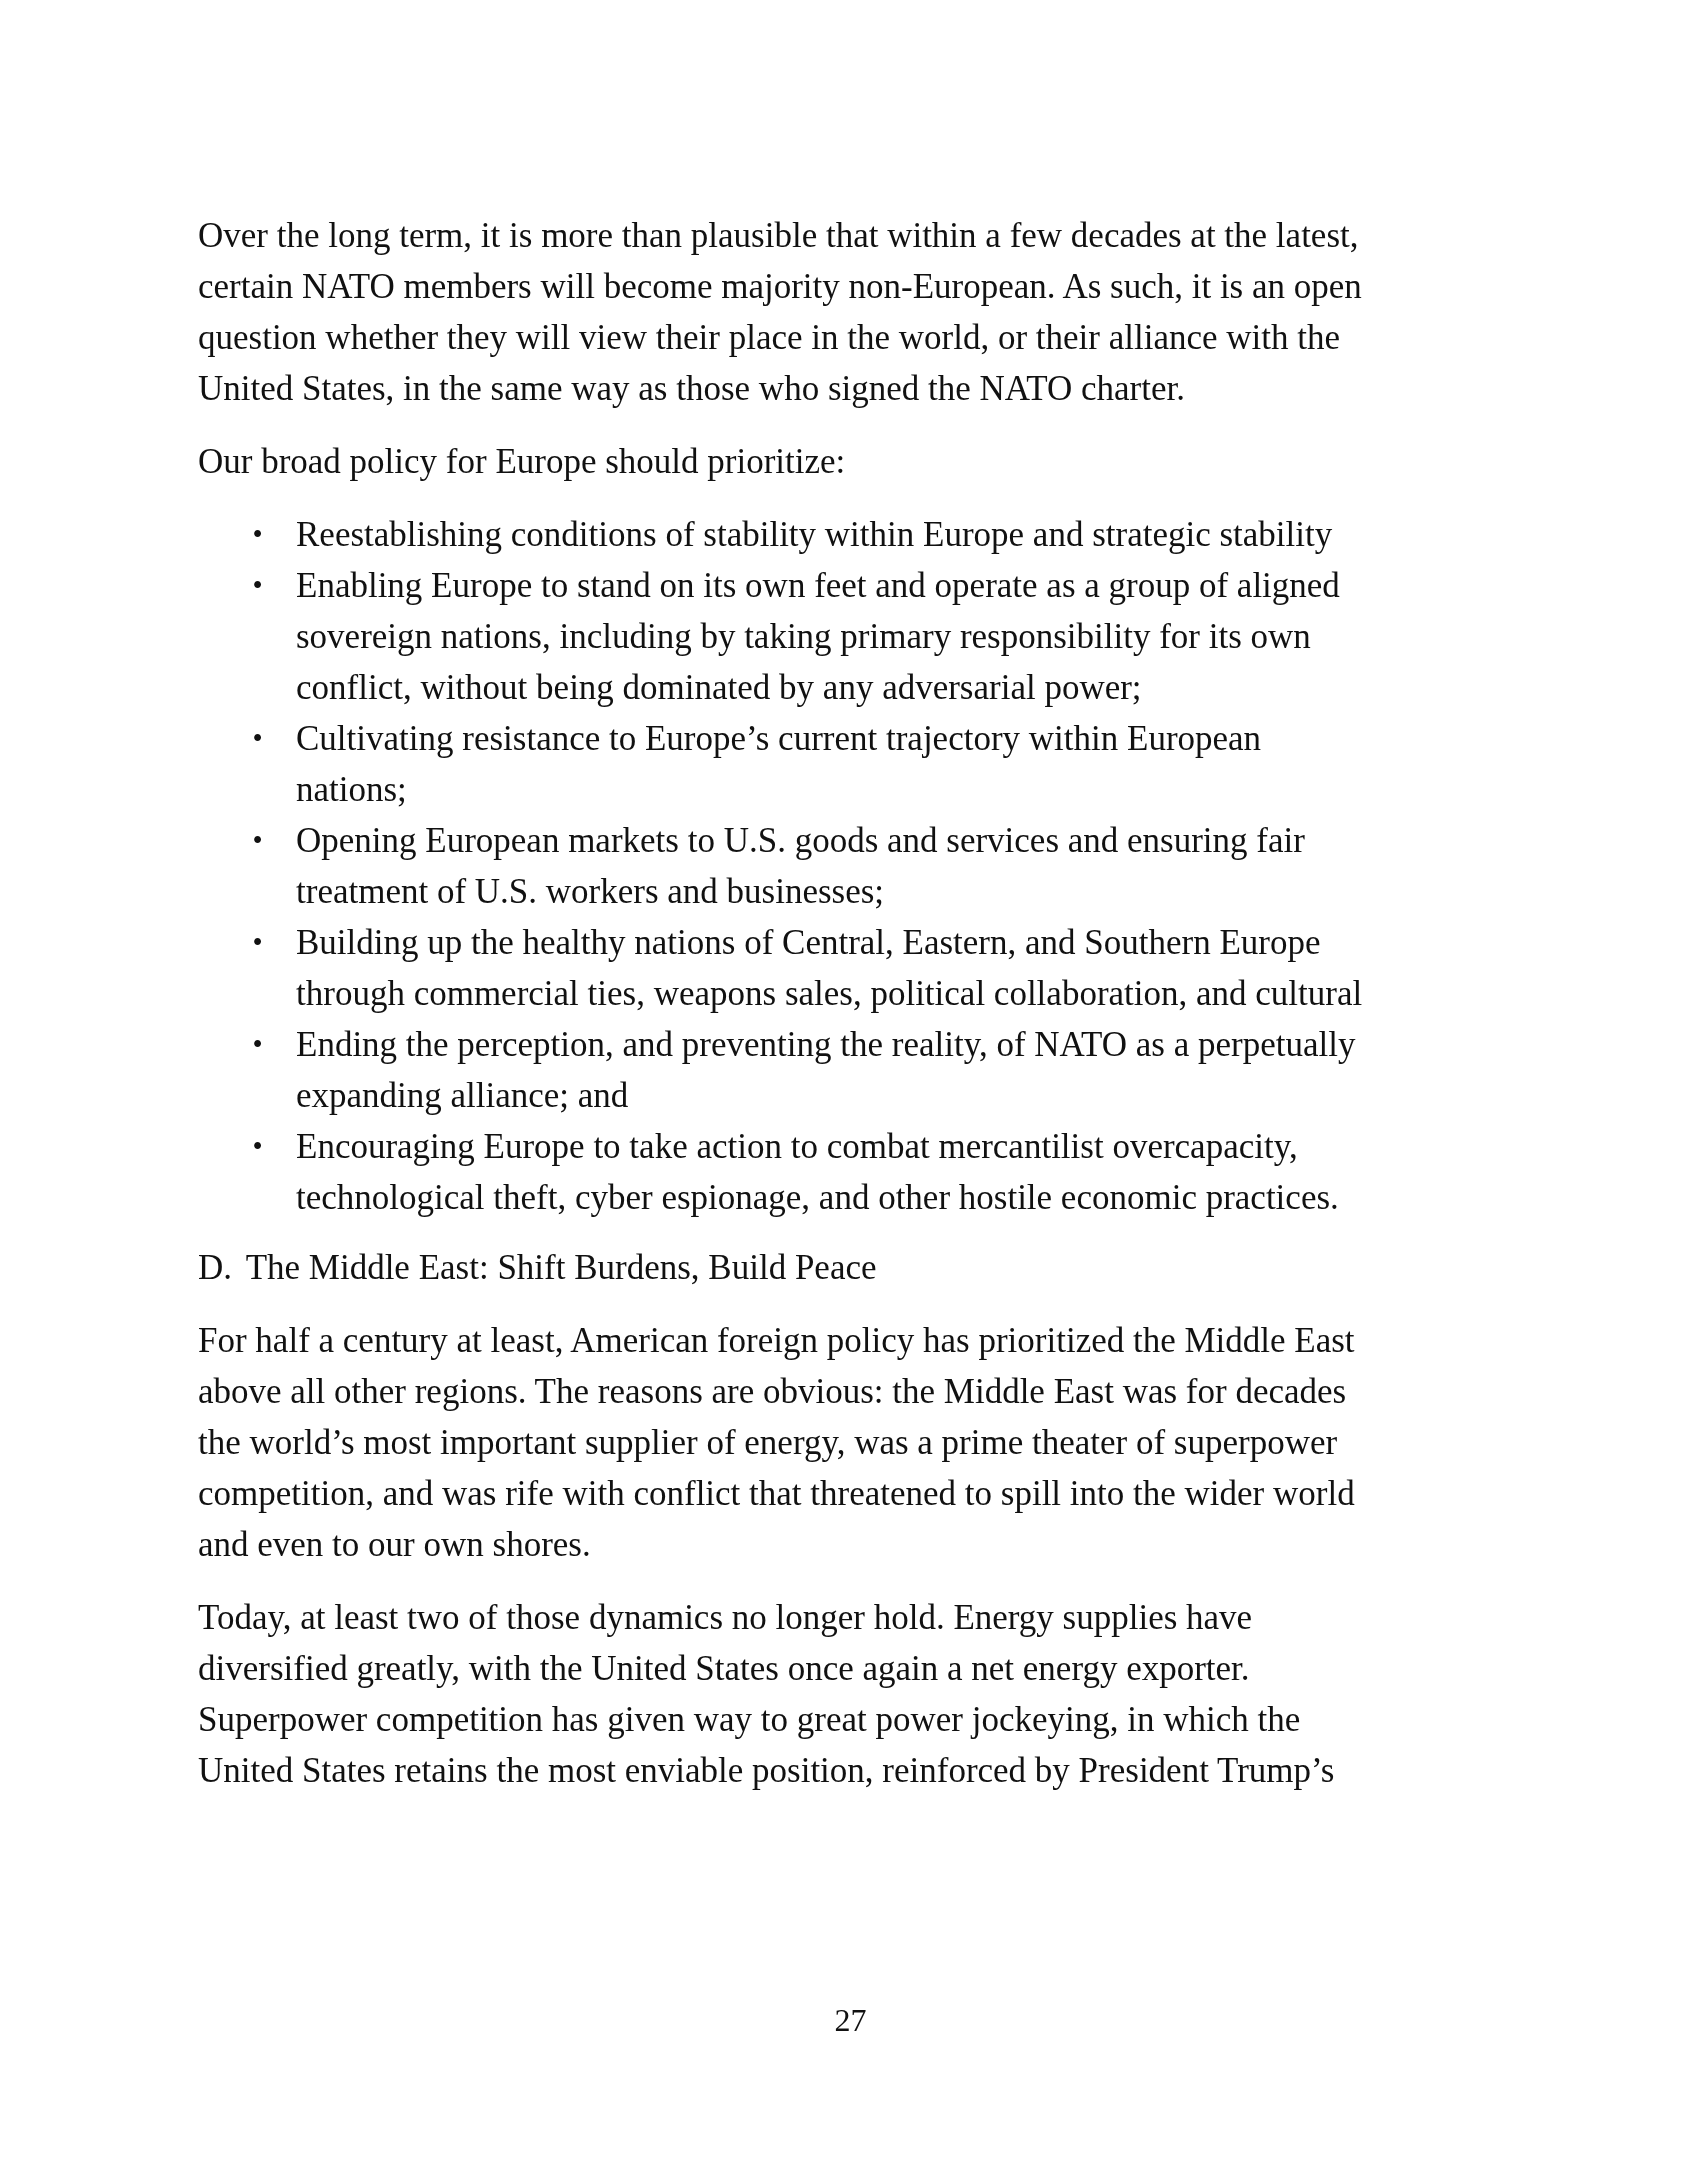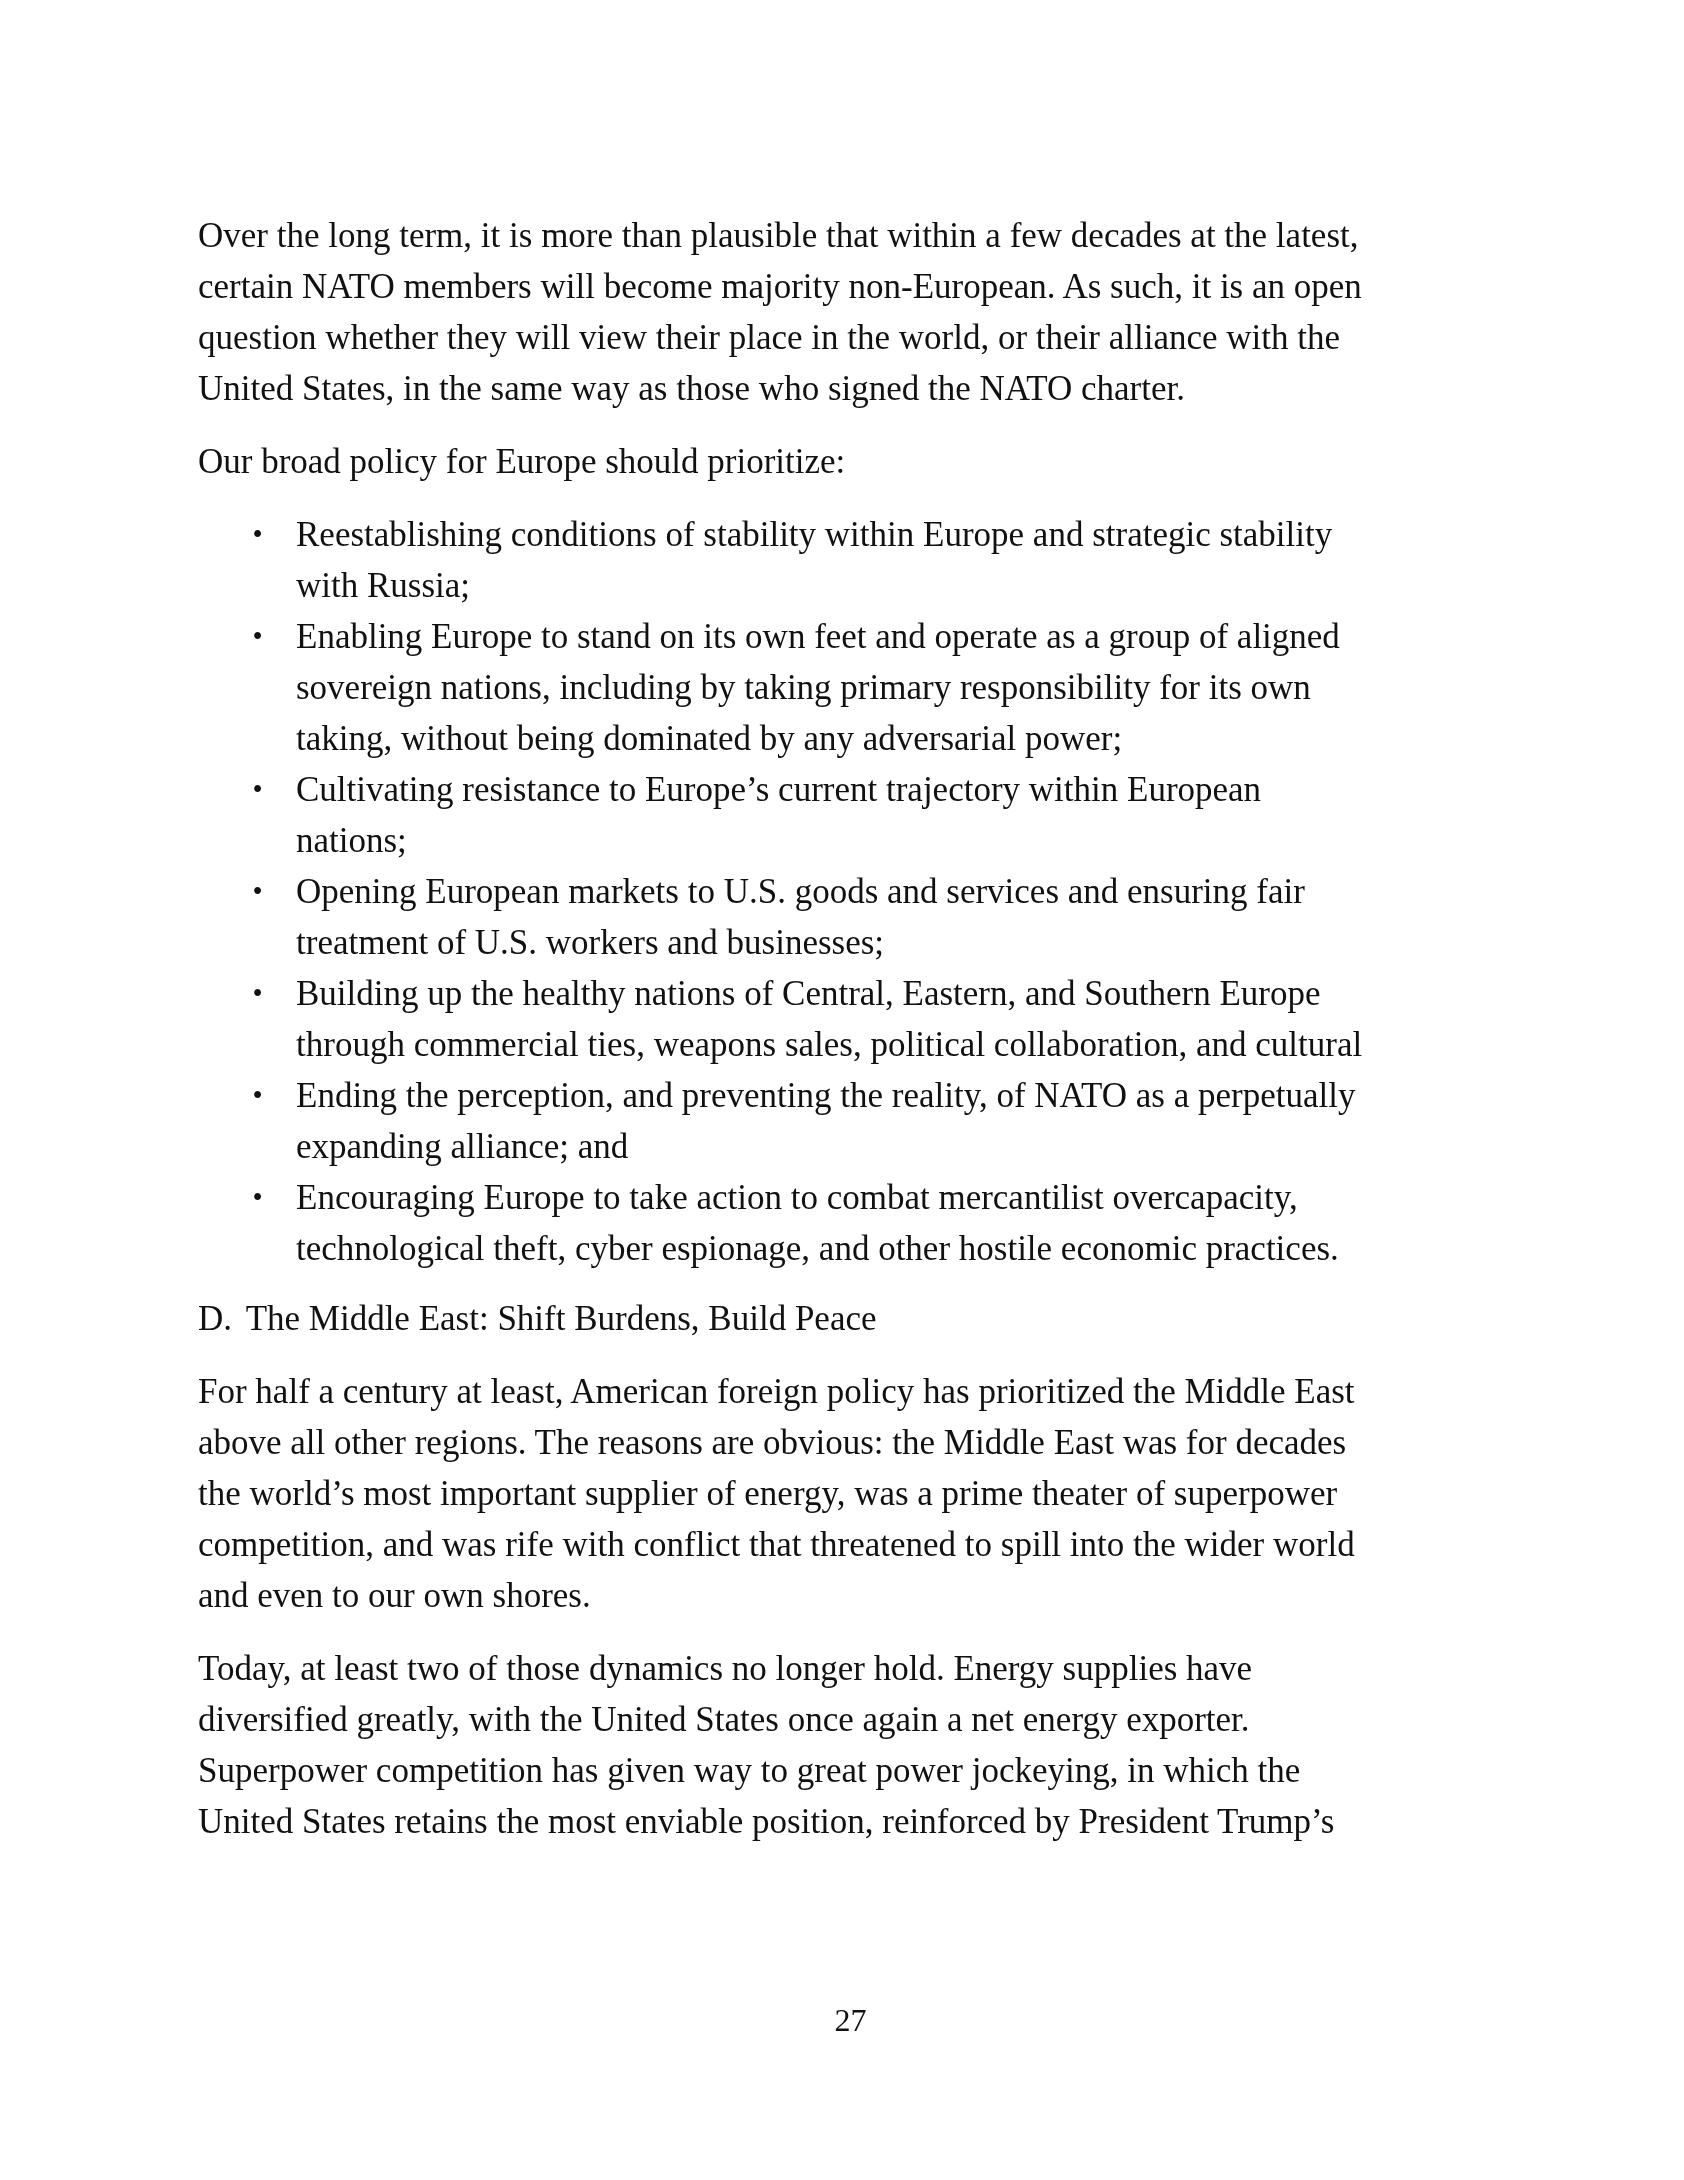"with Russia;" span.line { html: <span>with Russia;</span> -> none }
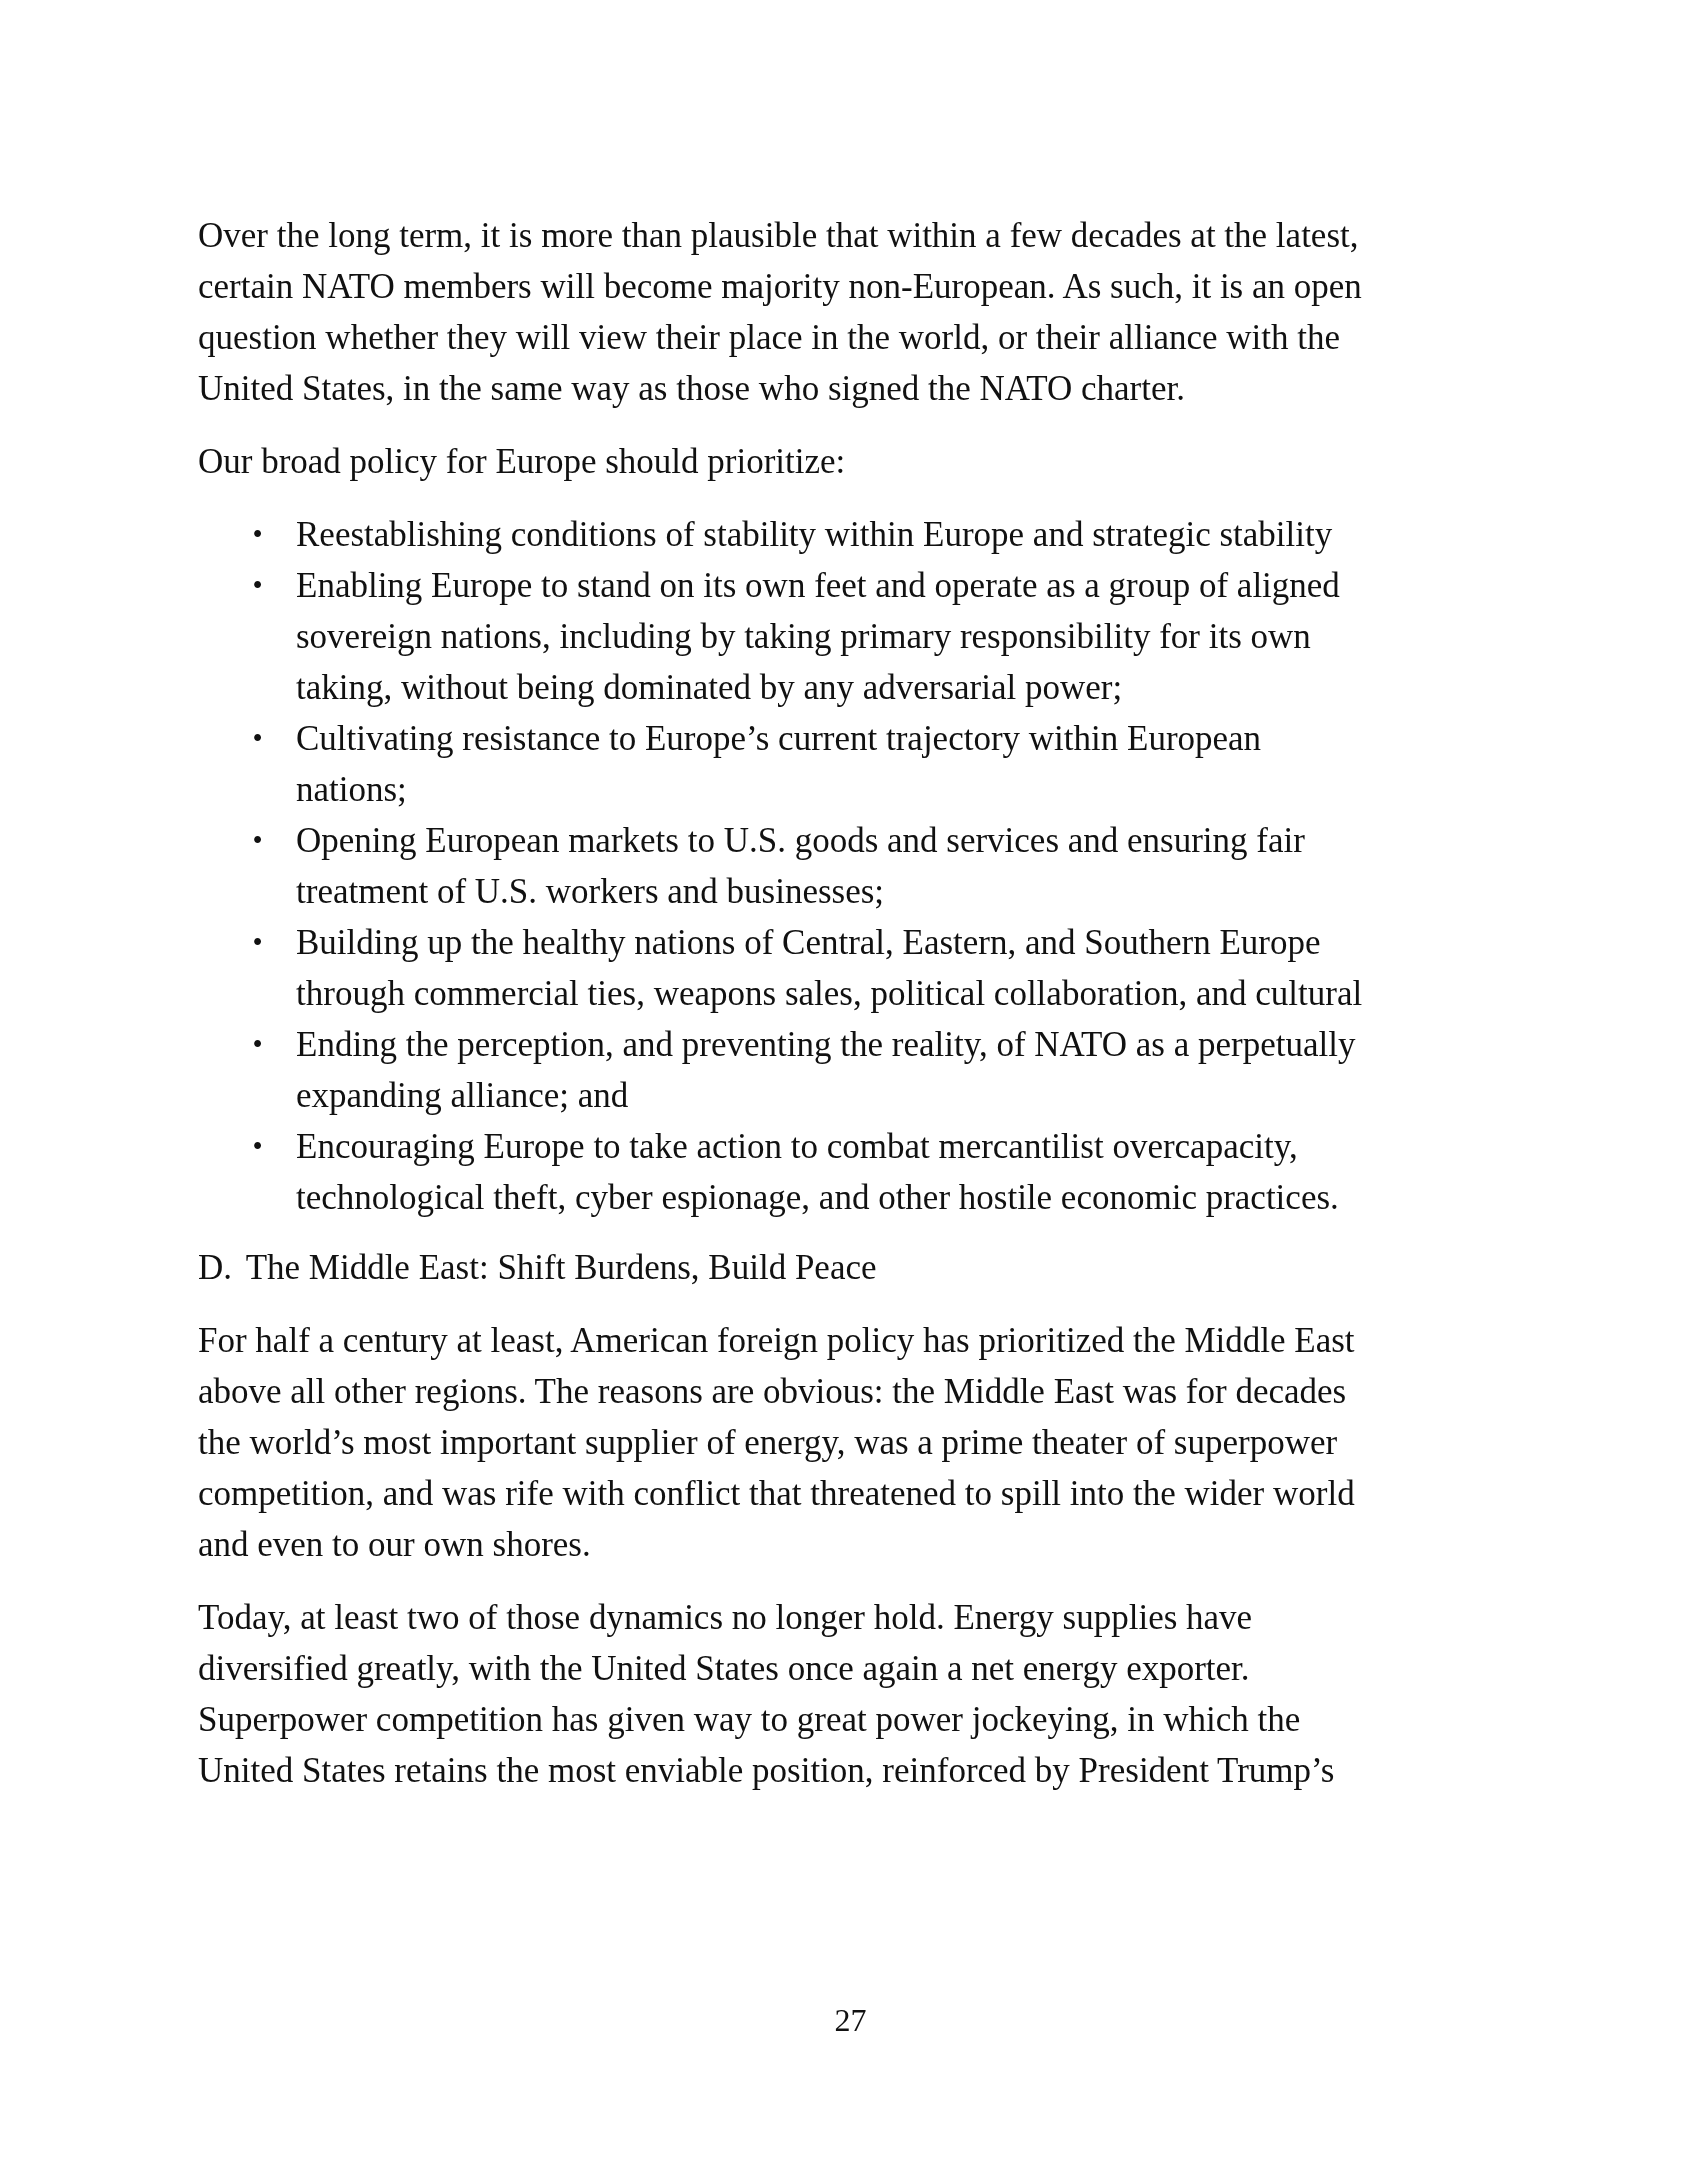"taking, without being dominated by" span.line { text: taking -> conflict }
